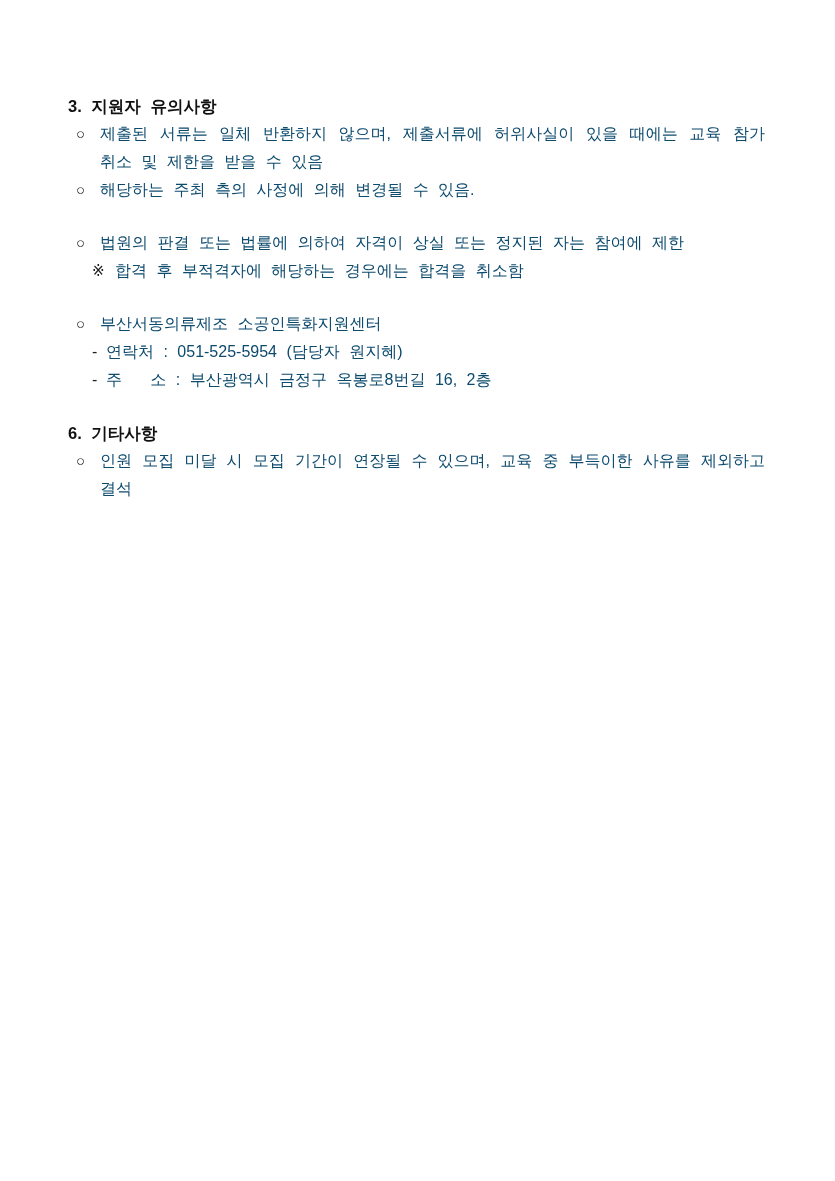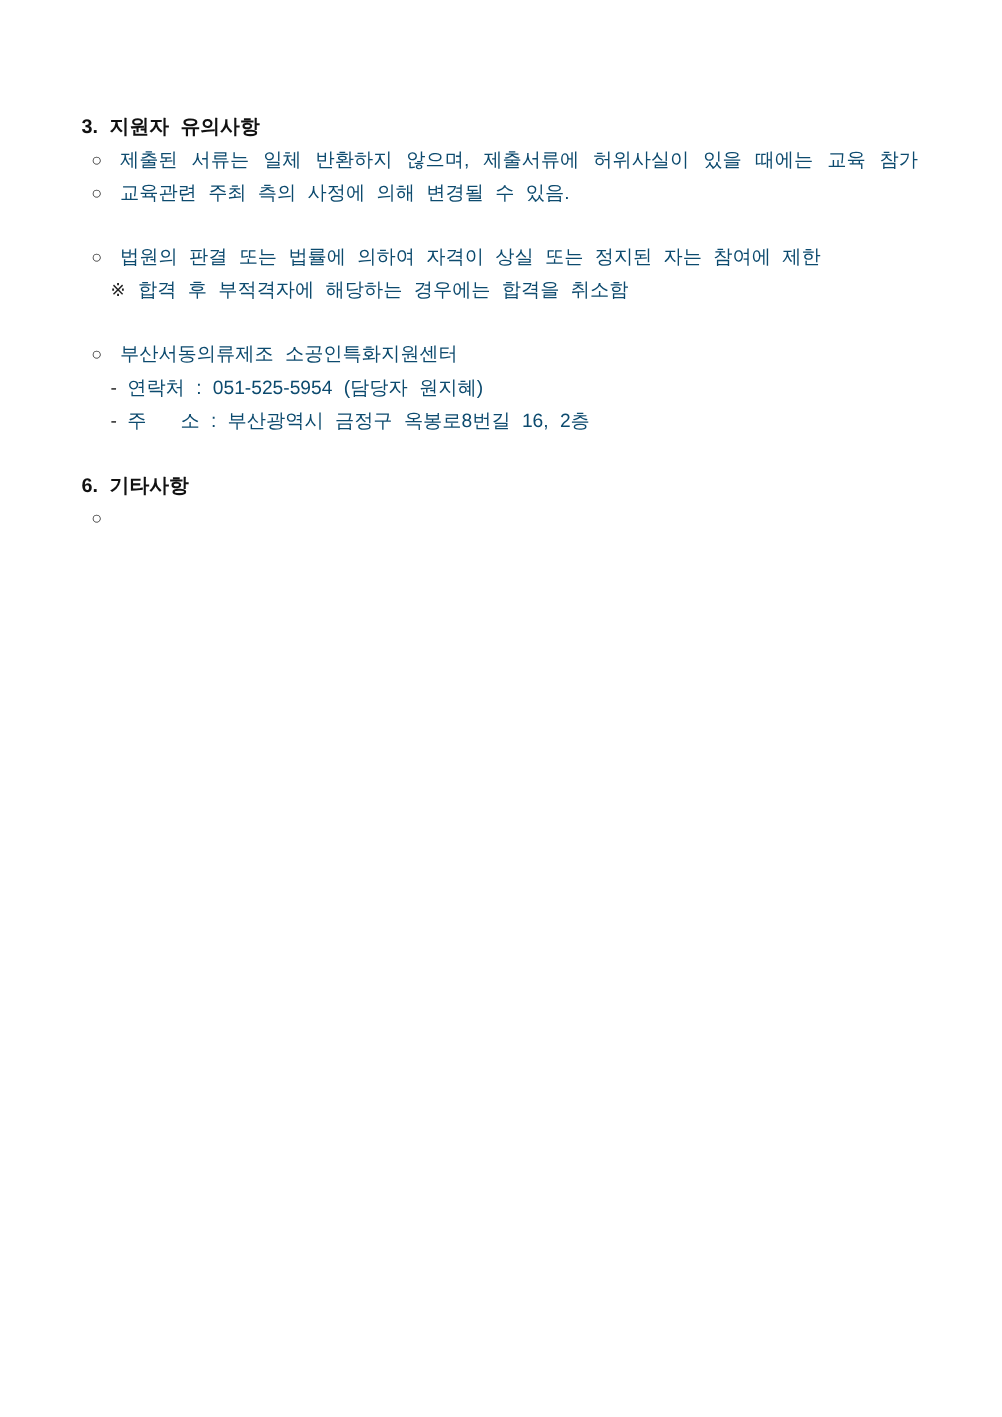"취소 및 제한을 받을 수" div.line { html: none -> <div>취소 및 제한을 받을 수 있음</div> }
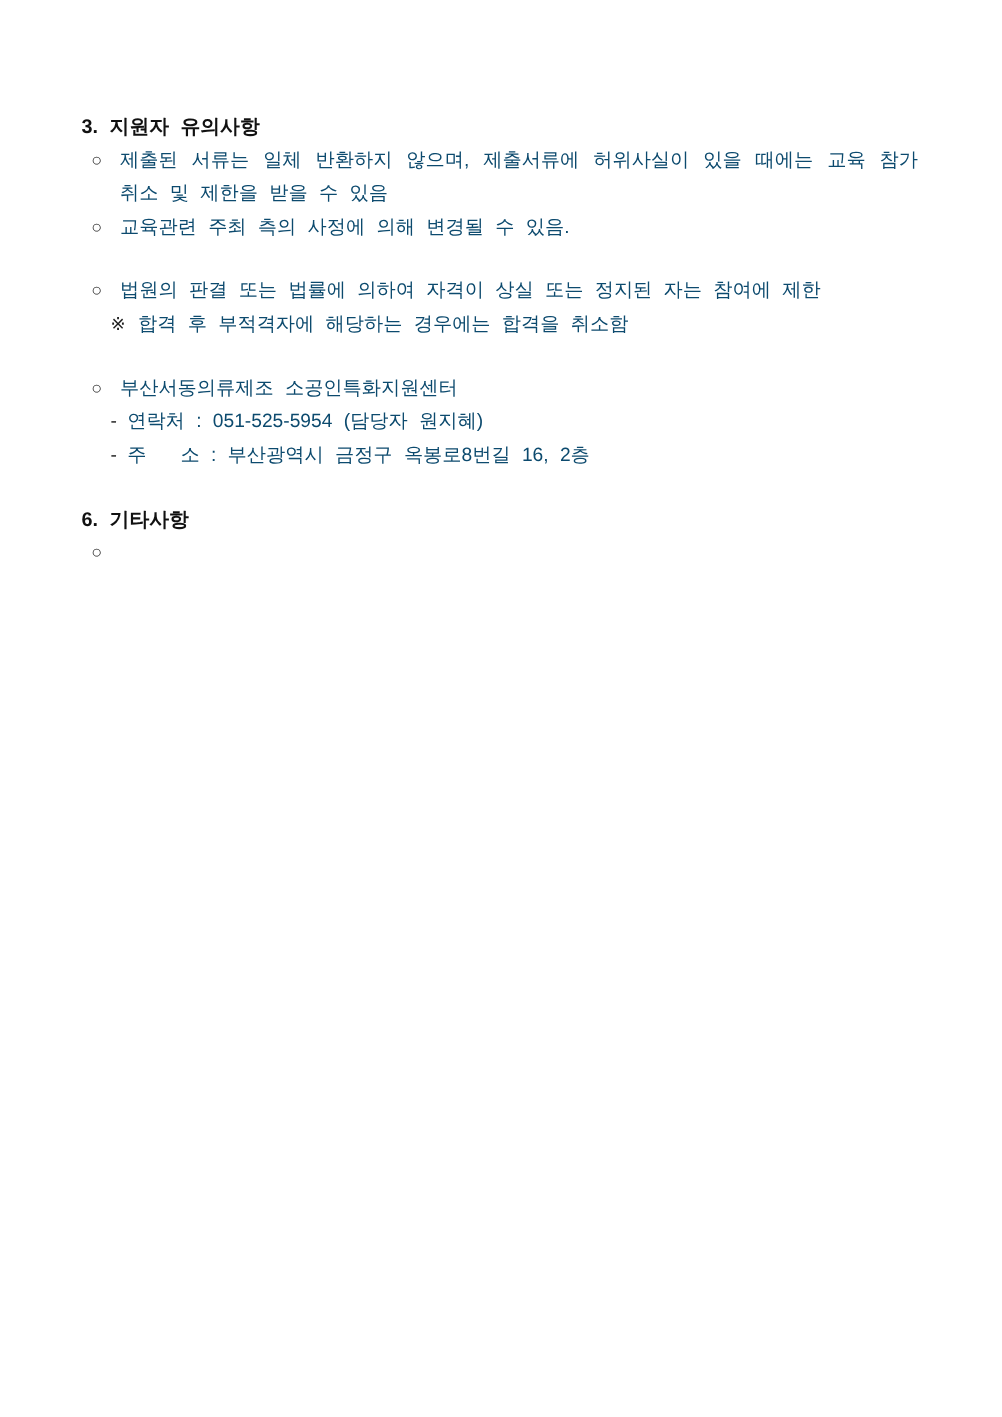"교육관련 주최 측의 사정에 의해" div.line { text: 교육관련 -> 해당하는 }
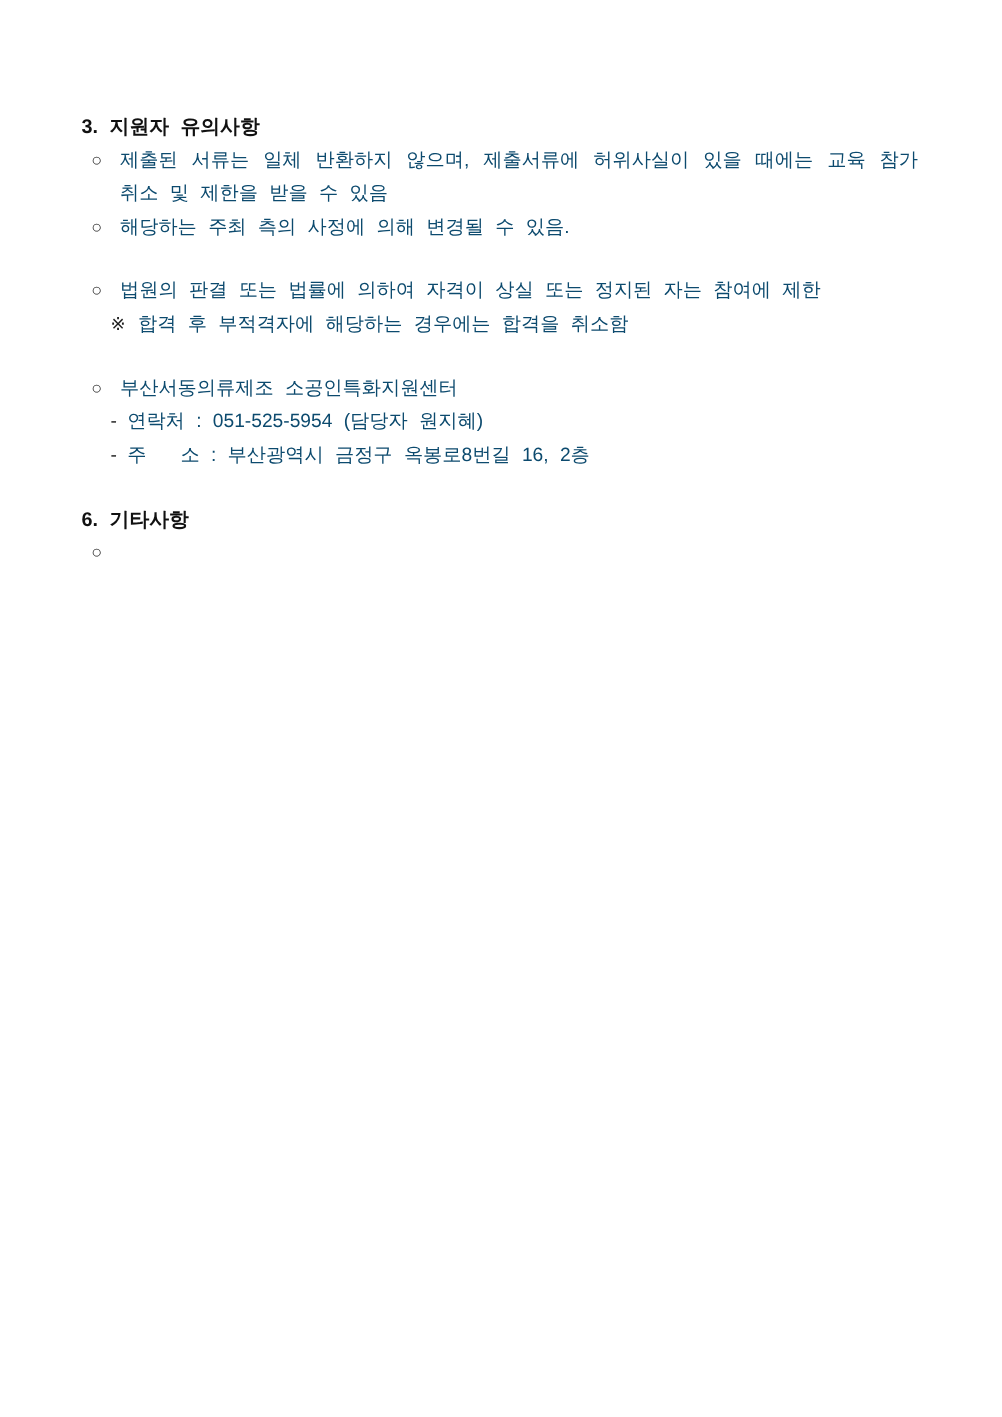"인원 모집 미달 시 모집" div.line { html: none -> <div>인원 모집 미달 시 모집 기간이 연장될 수 있으며, 교육 중 부득이한 사유를 제외하고 결석</div> }
